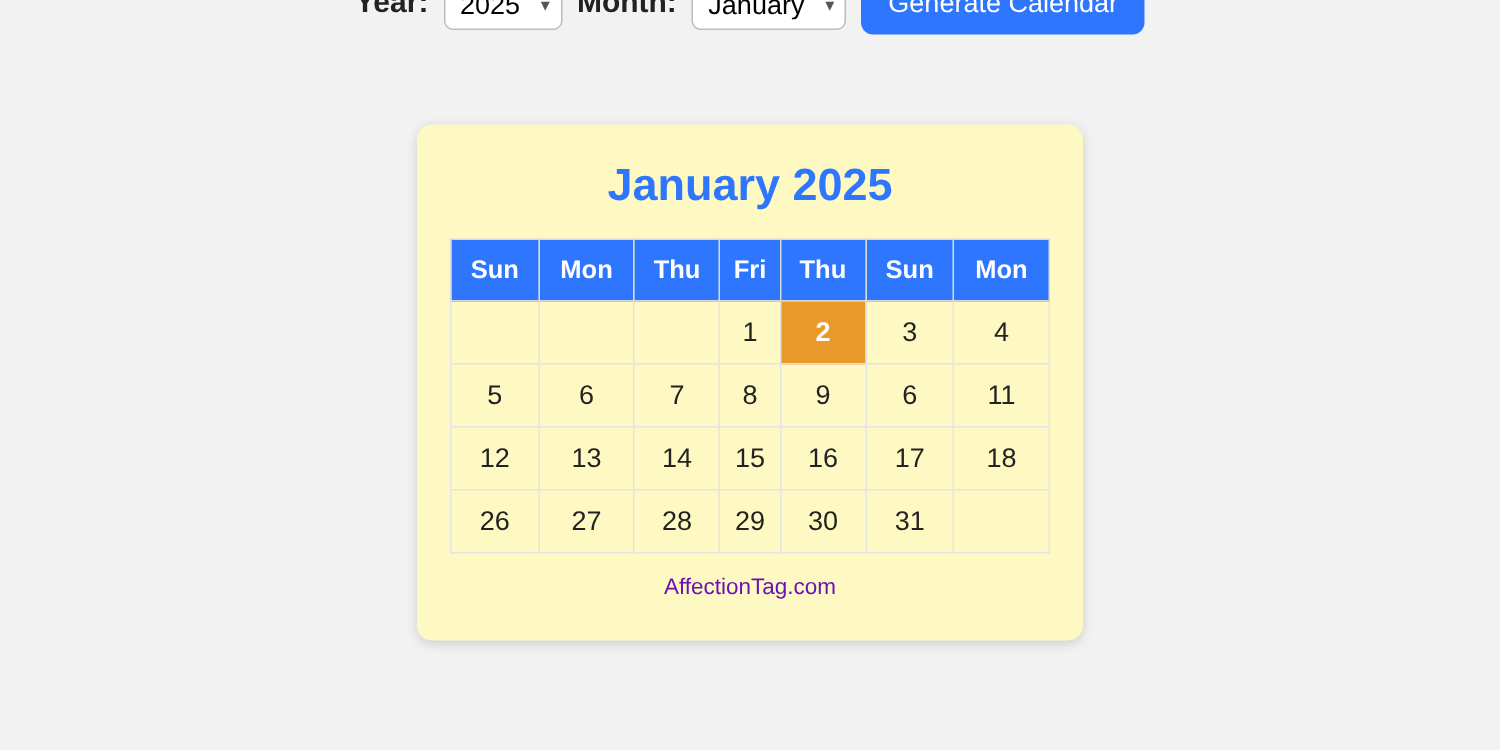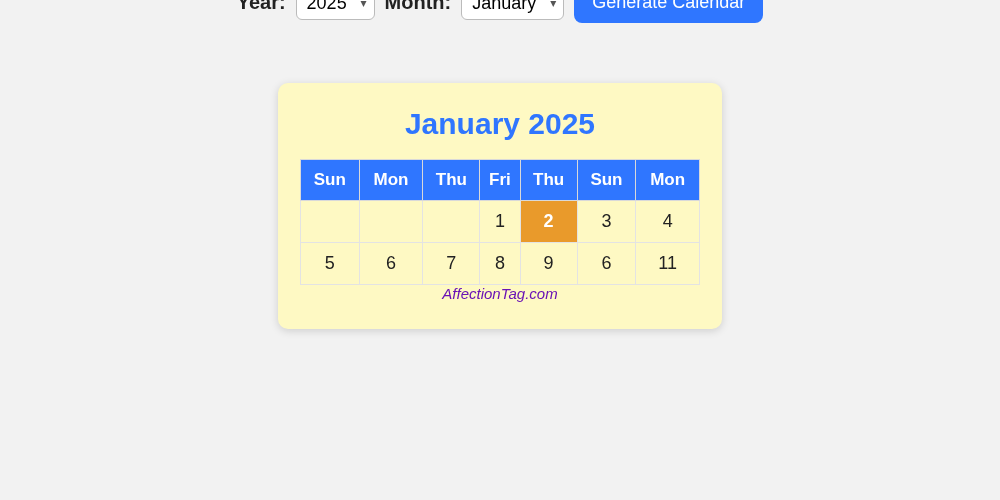"12" tr { html: none -> <tr> <td>12</td> <td>13</td> <td>14</td> <td>15</td> <td>16</td> <td>17</td> <td>18</td> </tr> }
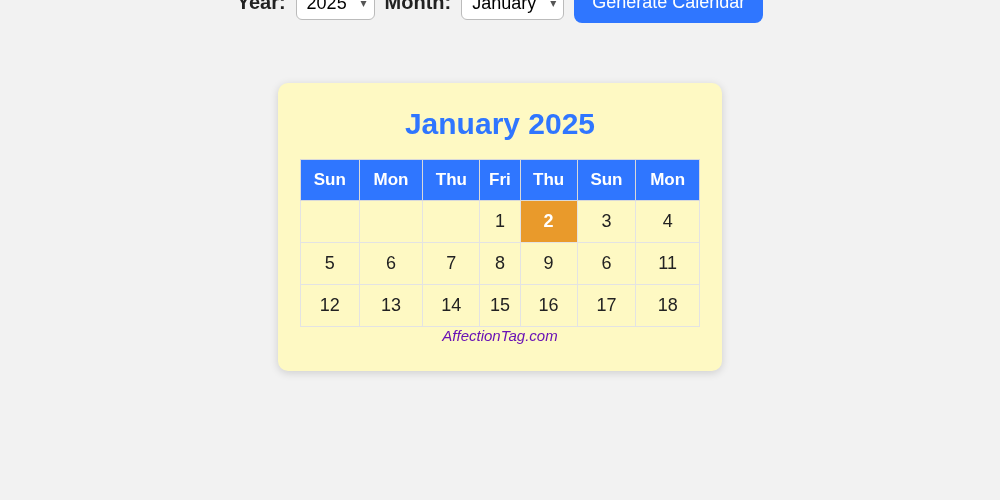"26" tr { html: none -> <tr> <td>26</td> <td>27</td> <td>28</td> <td>29</td> <td>30</td> <td>31</td> <td></td> </tr> }
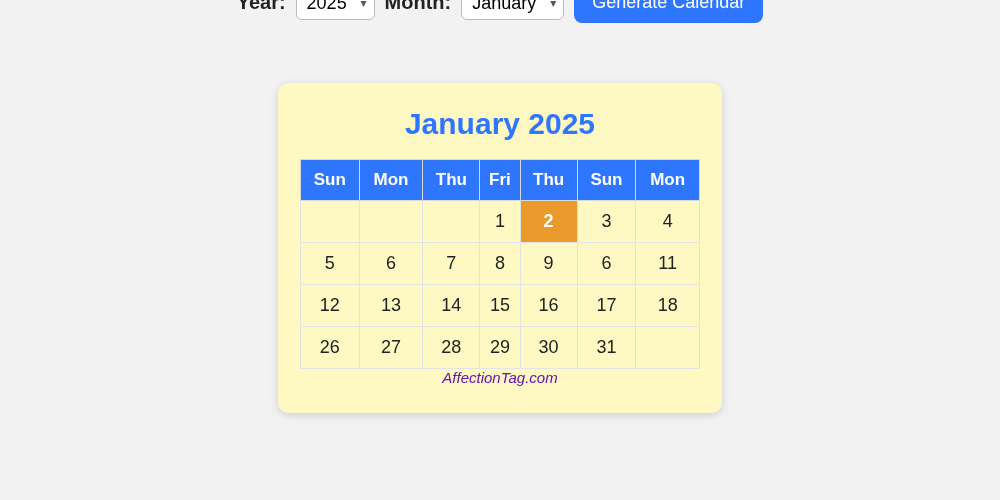"AffectionTag.com" .footer-link { font-style: italic -> none; margin-top: none -> 14px }
